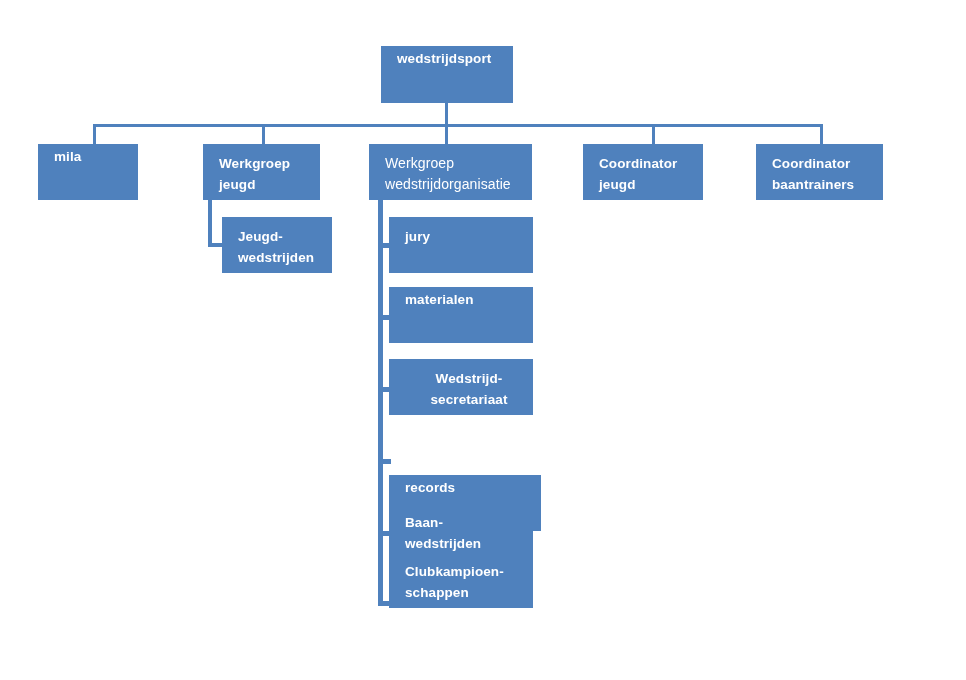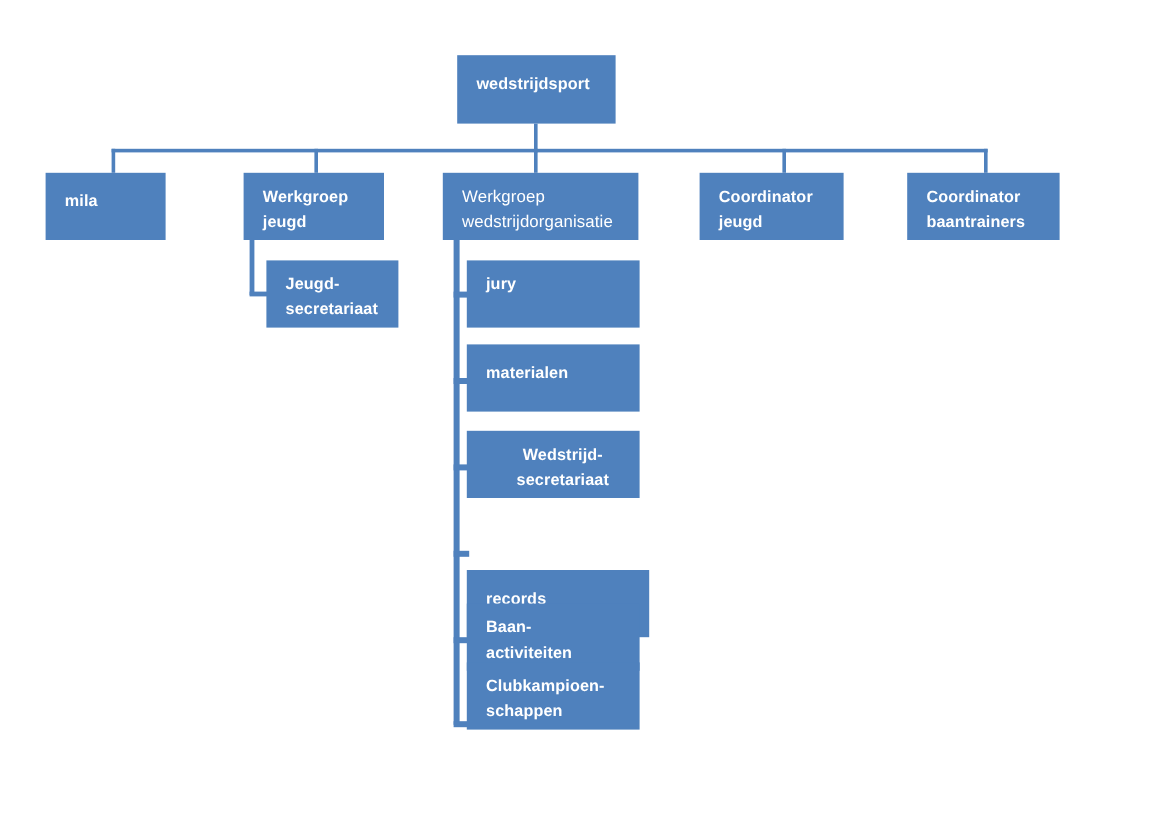"wedstrijdsport" .node.mid { padding-top: 13px -> 2px }
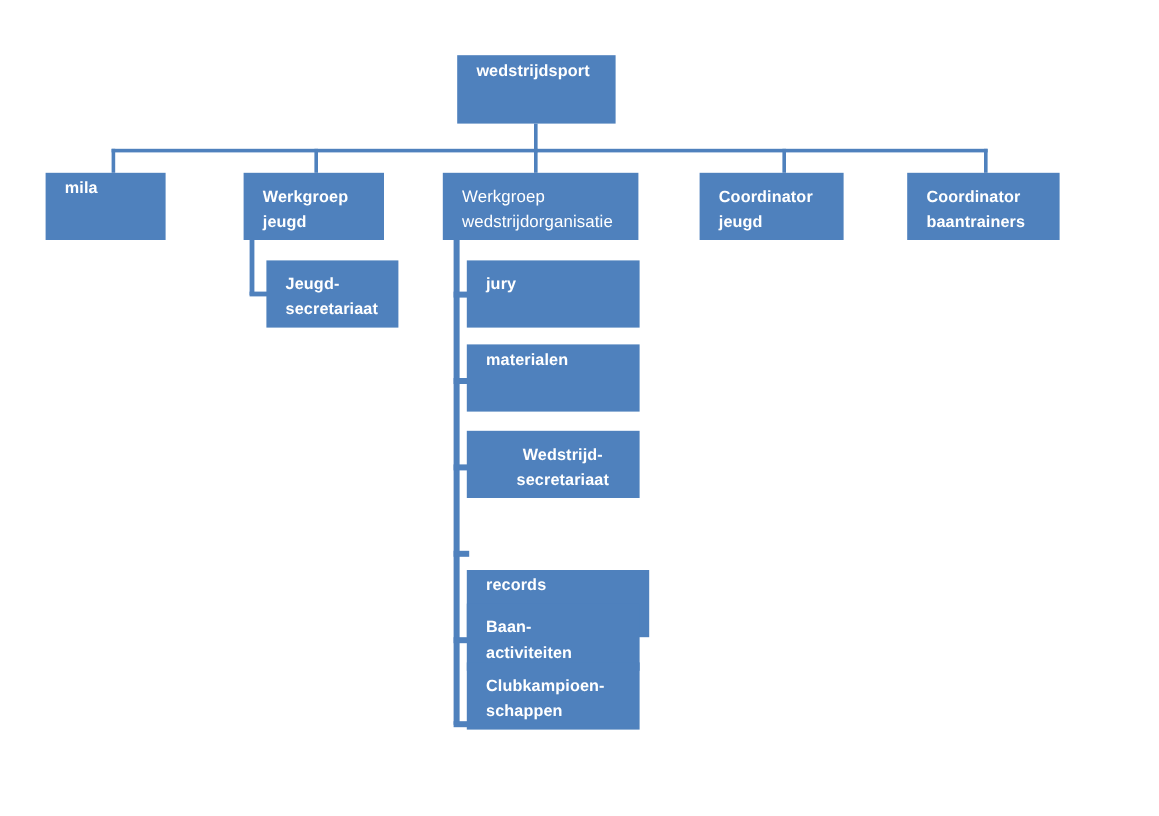"Jeugd-" div.node { text: secretariaat -> wedstrijden }
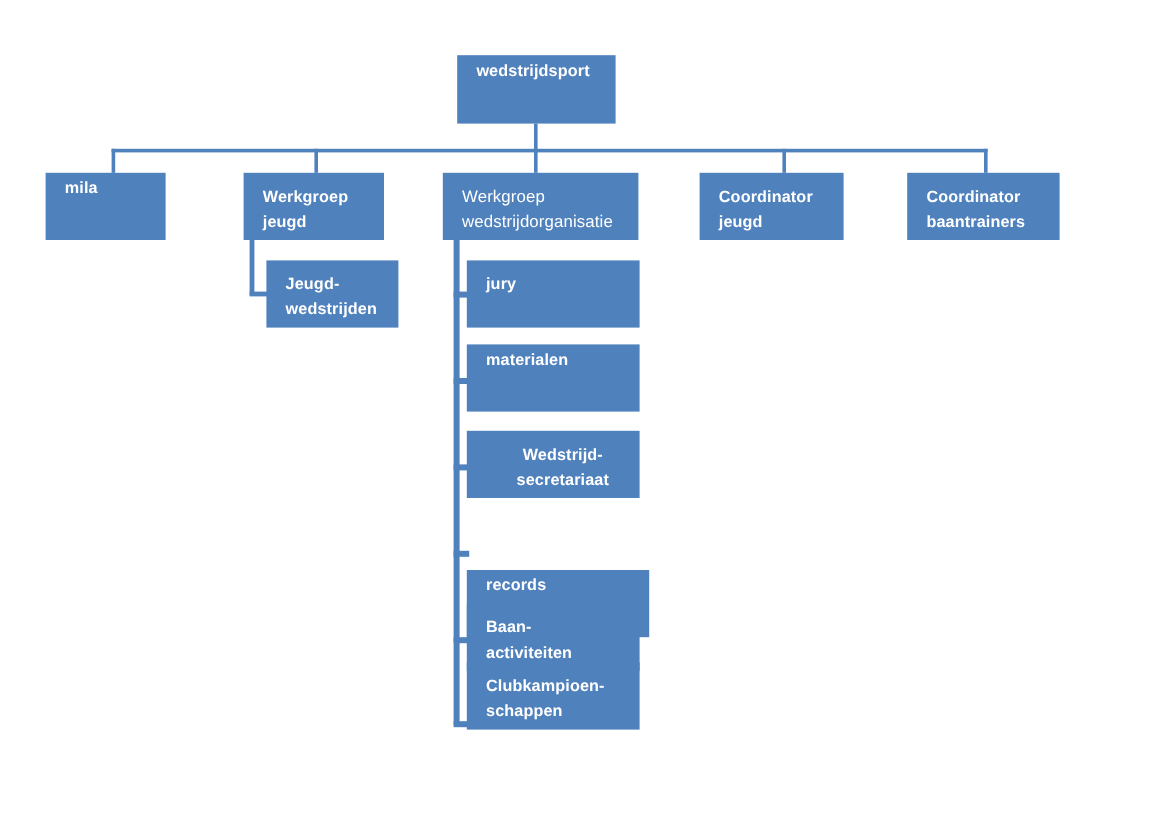"Baan-" div.node { text: activiteiten -> wedstrijden }
